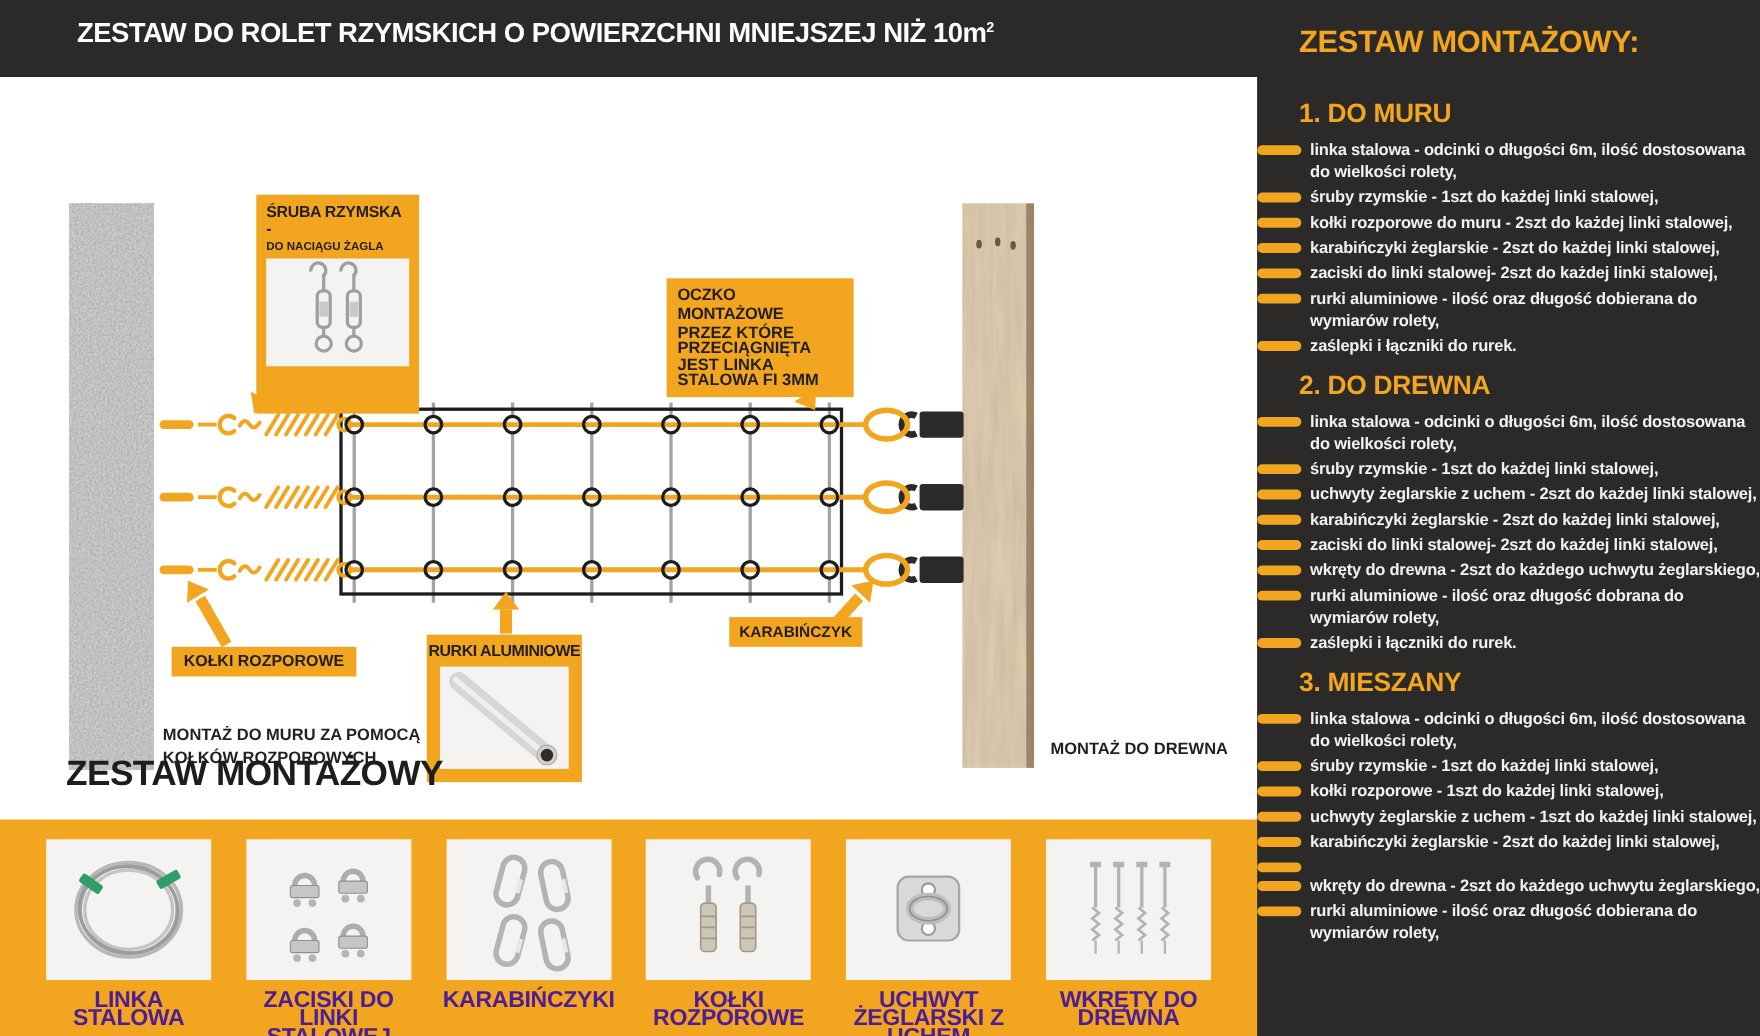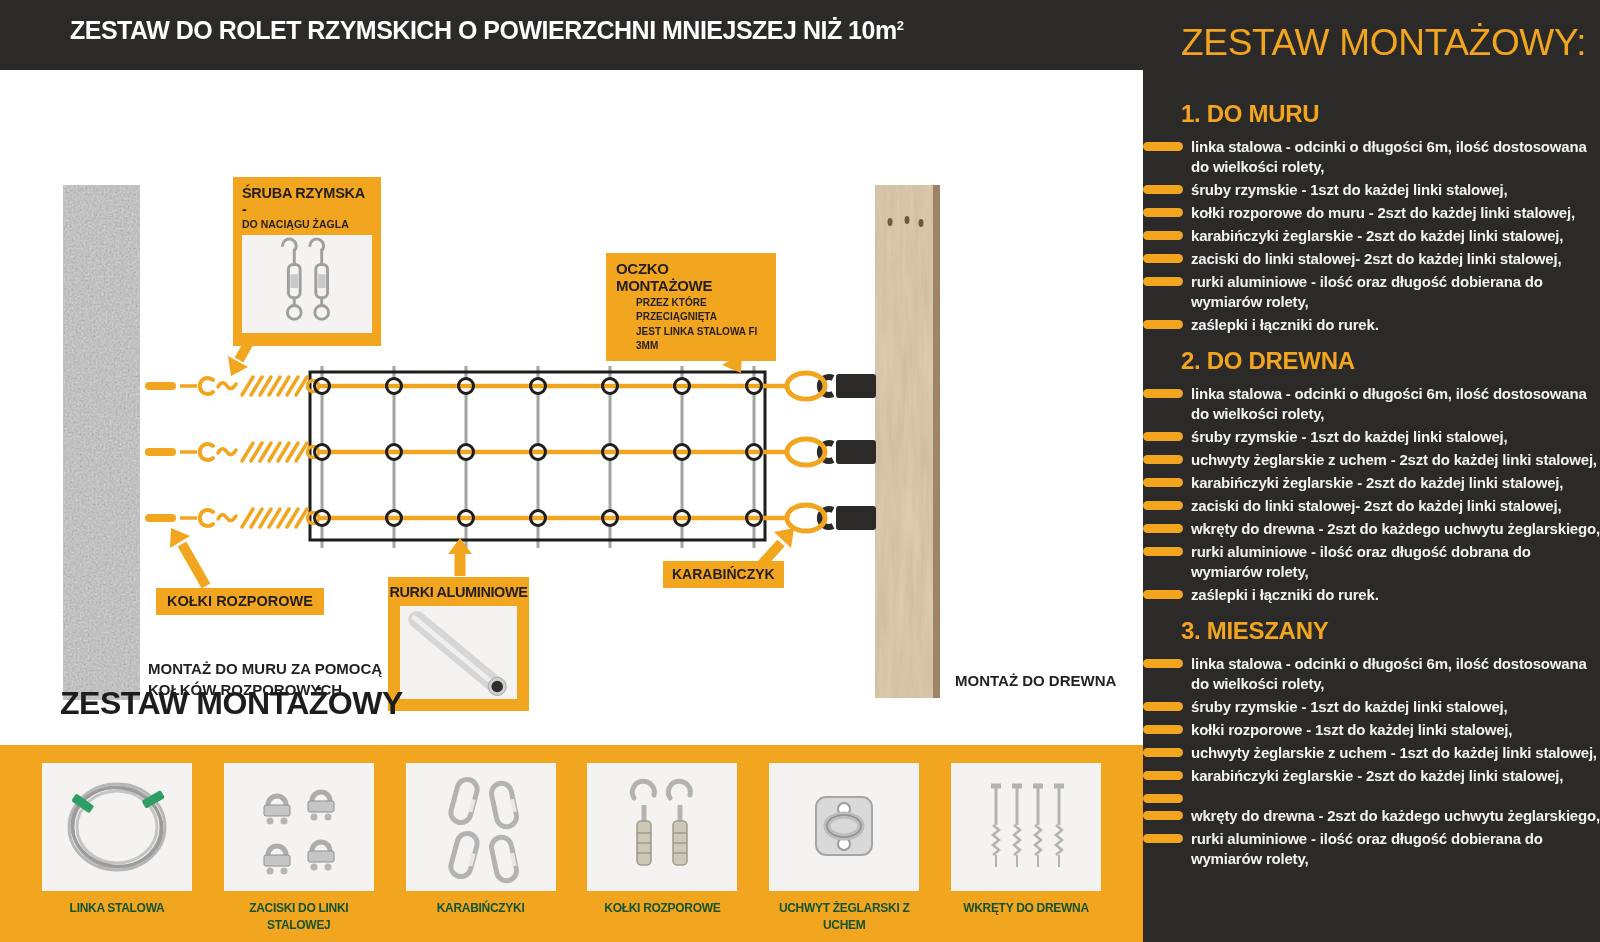"ZESTAW MONTAŻOWY:" .panel-heading { font-size: 37px -> 28px; font-weight: normal -> bold }
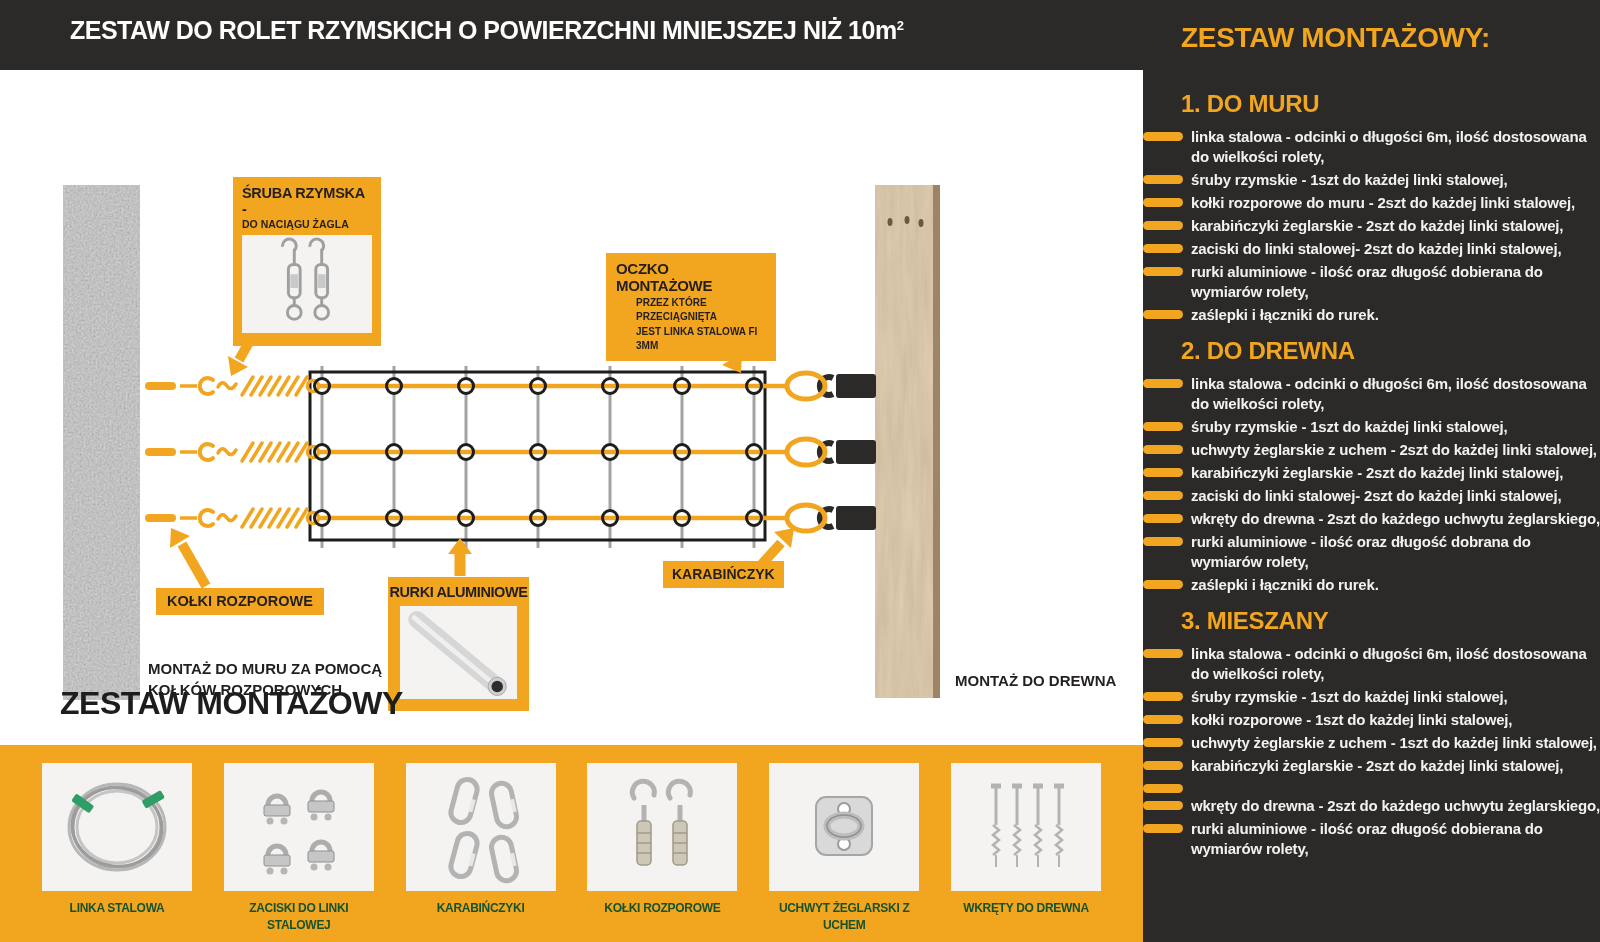"ŚRUBA RZYMSKA -" .co-sruba { height: 169px -> 199px }
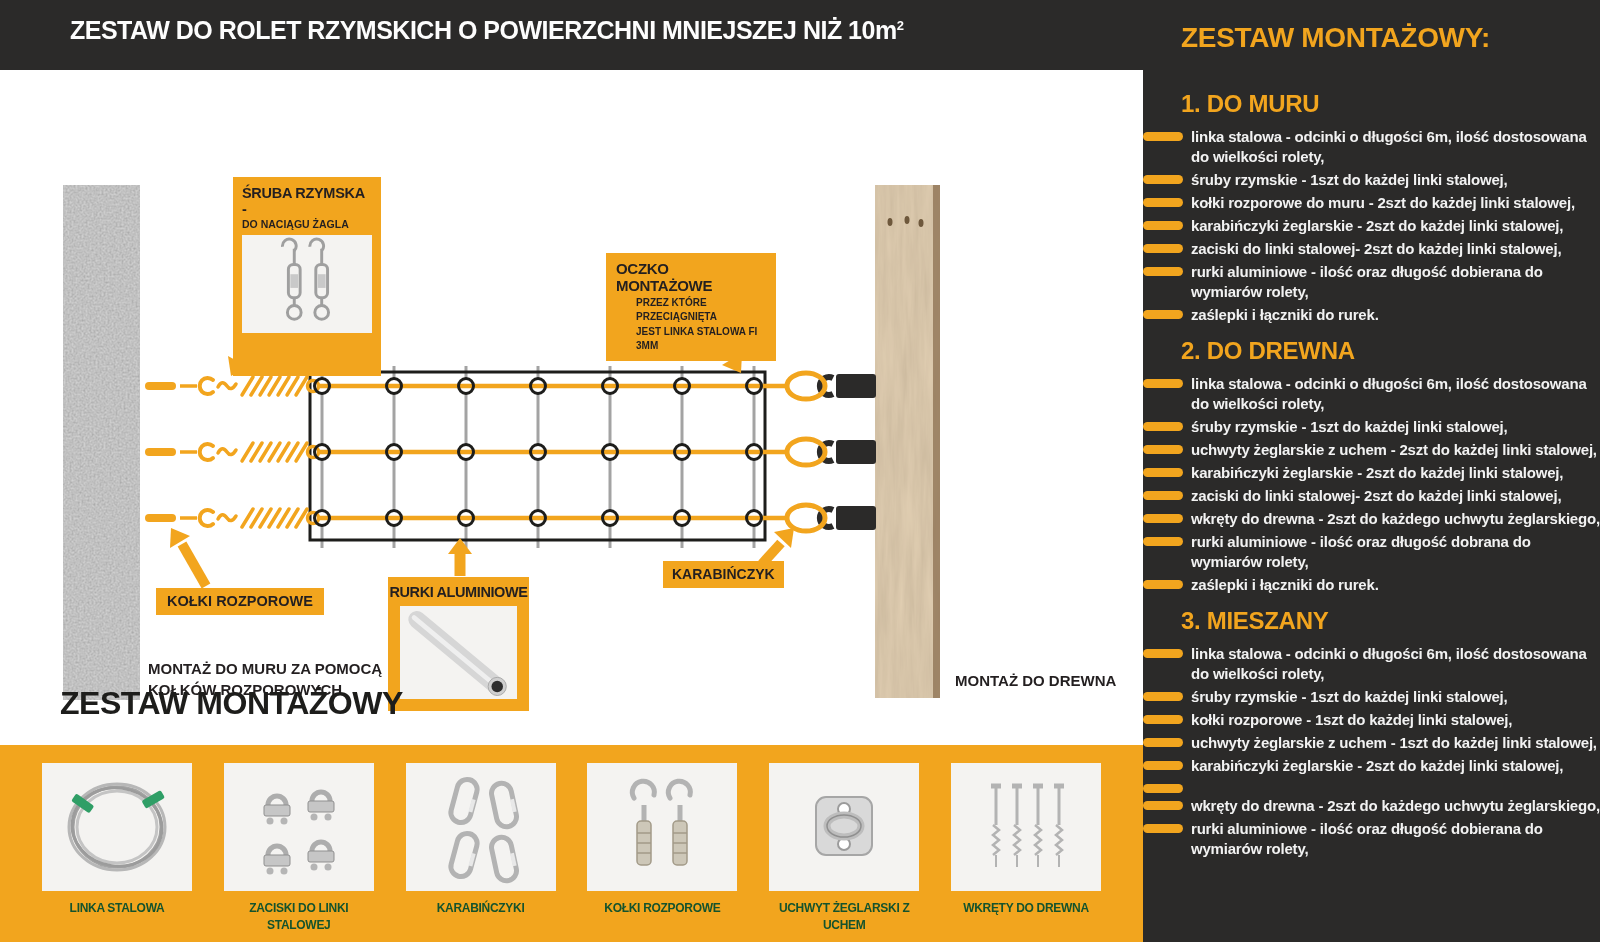"PRZEZ KTÓRE PRZECIĄGNIĘTA" .co-oczko .co-line { font-size: 10px -> 15px; margin-left: 20px -> none }
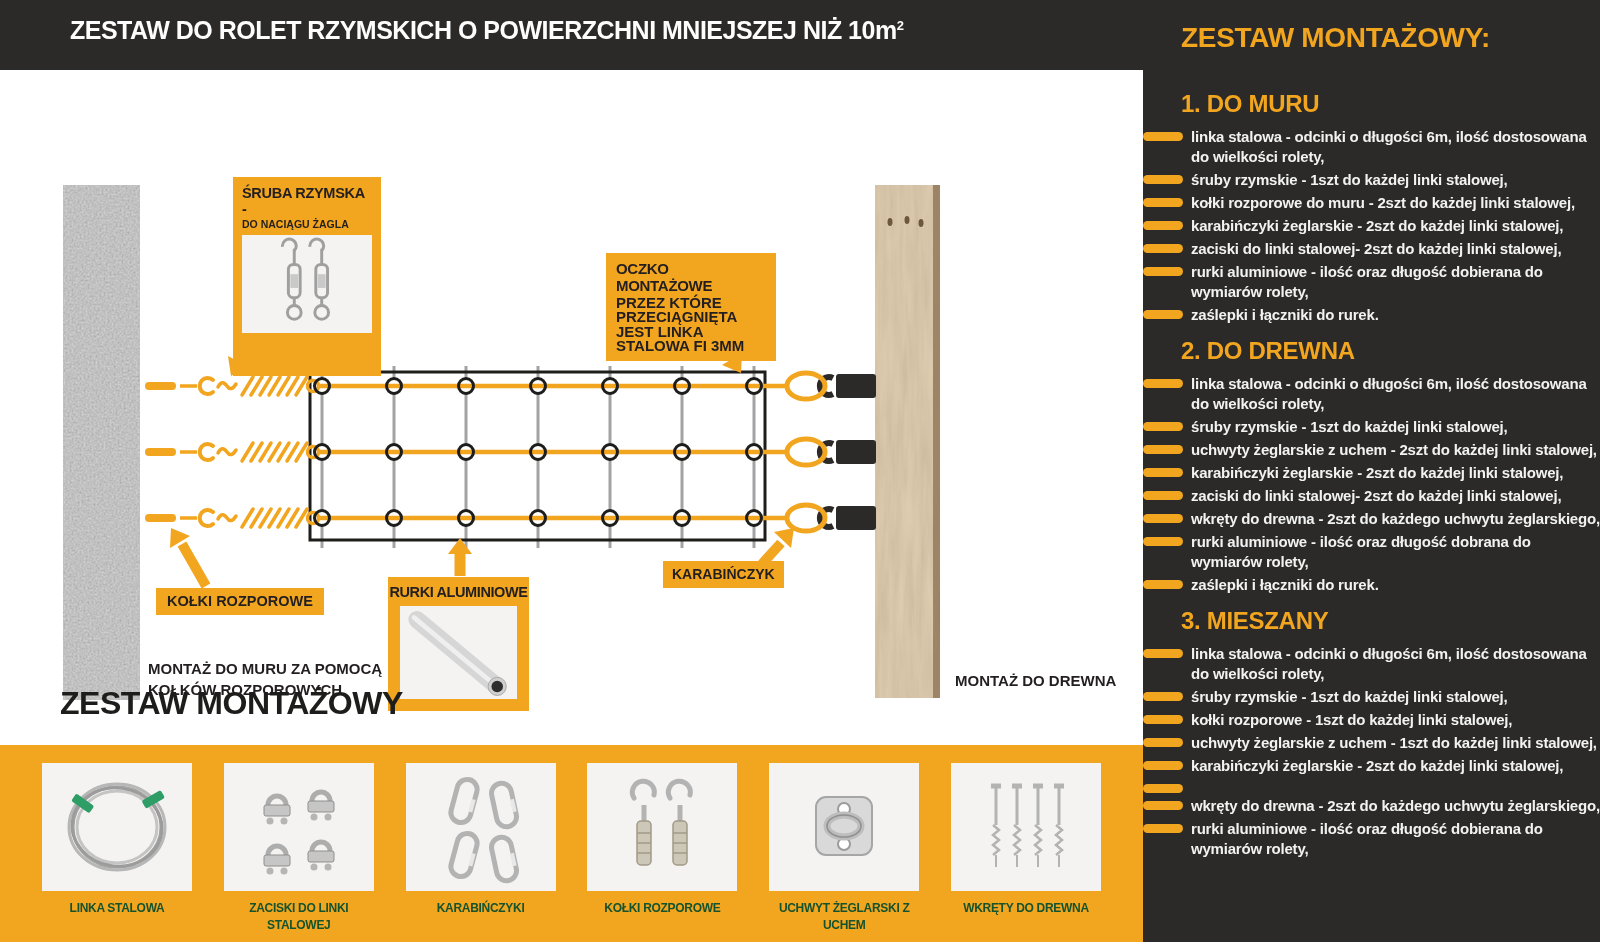"LINKA STALOWA" .tile-label { color: #14532d -> #4c1d95; font-size: 12px -> 21px }
